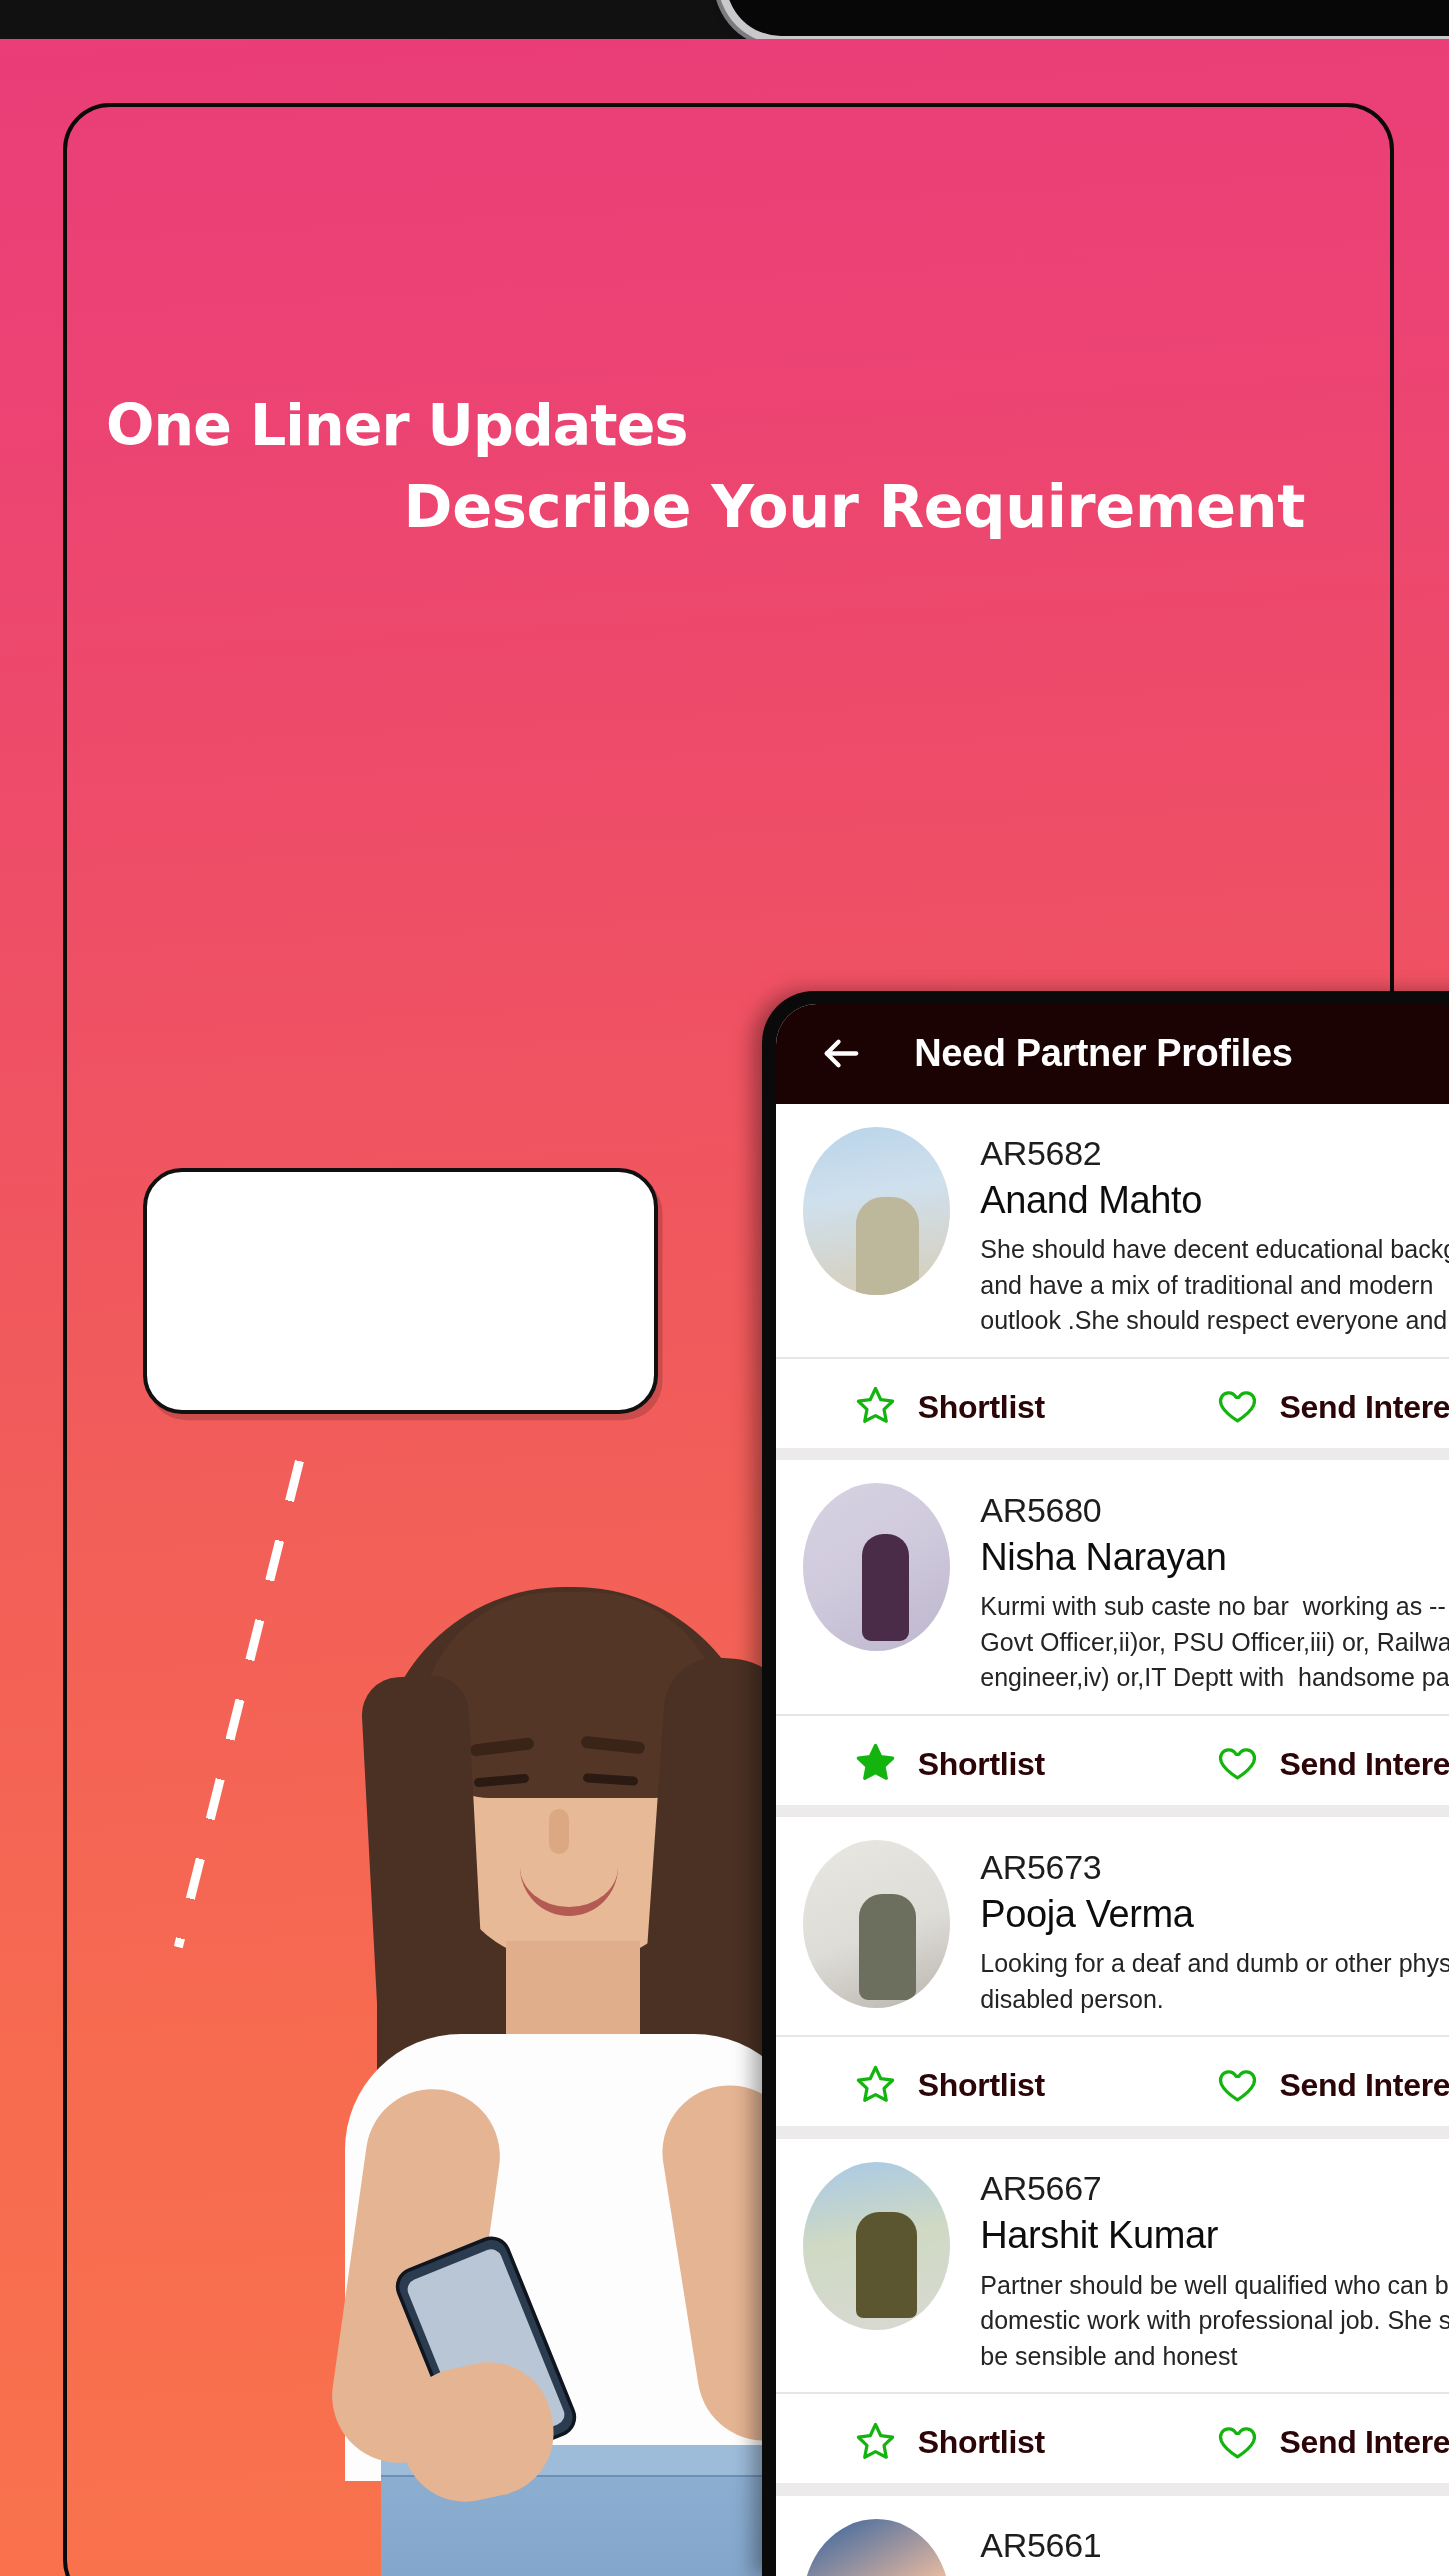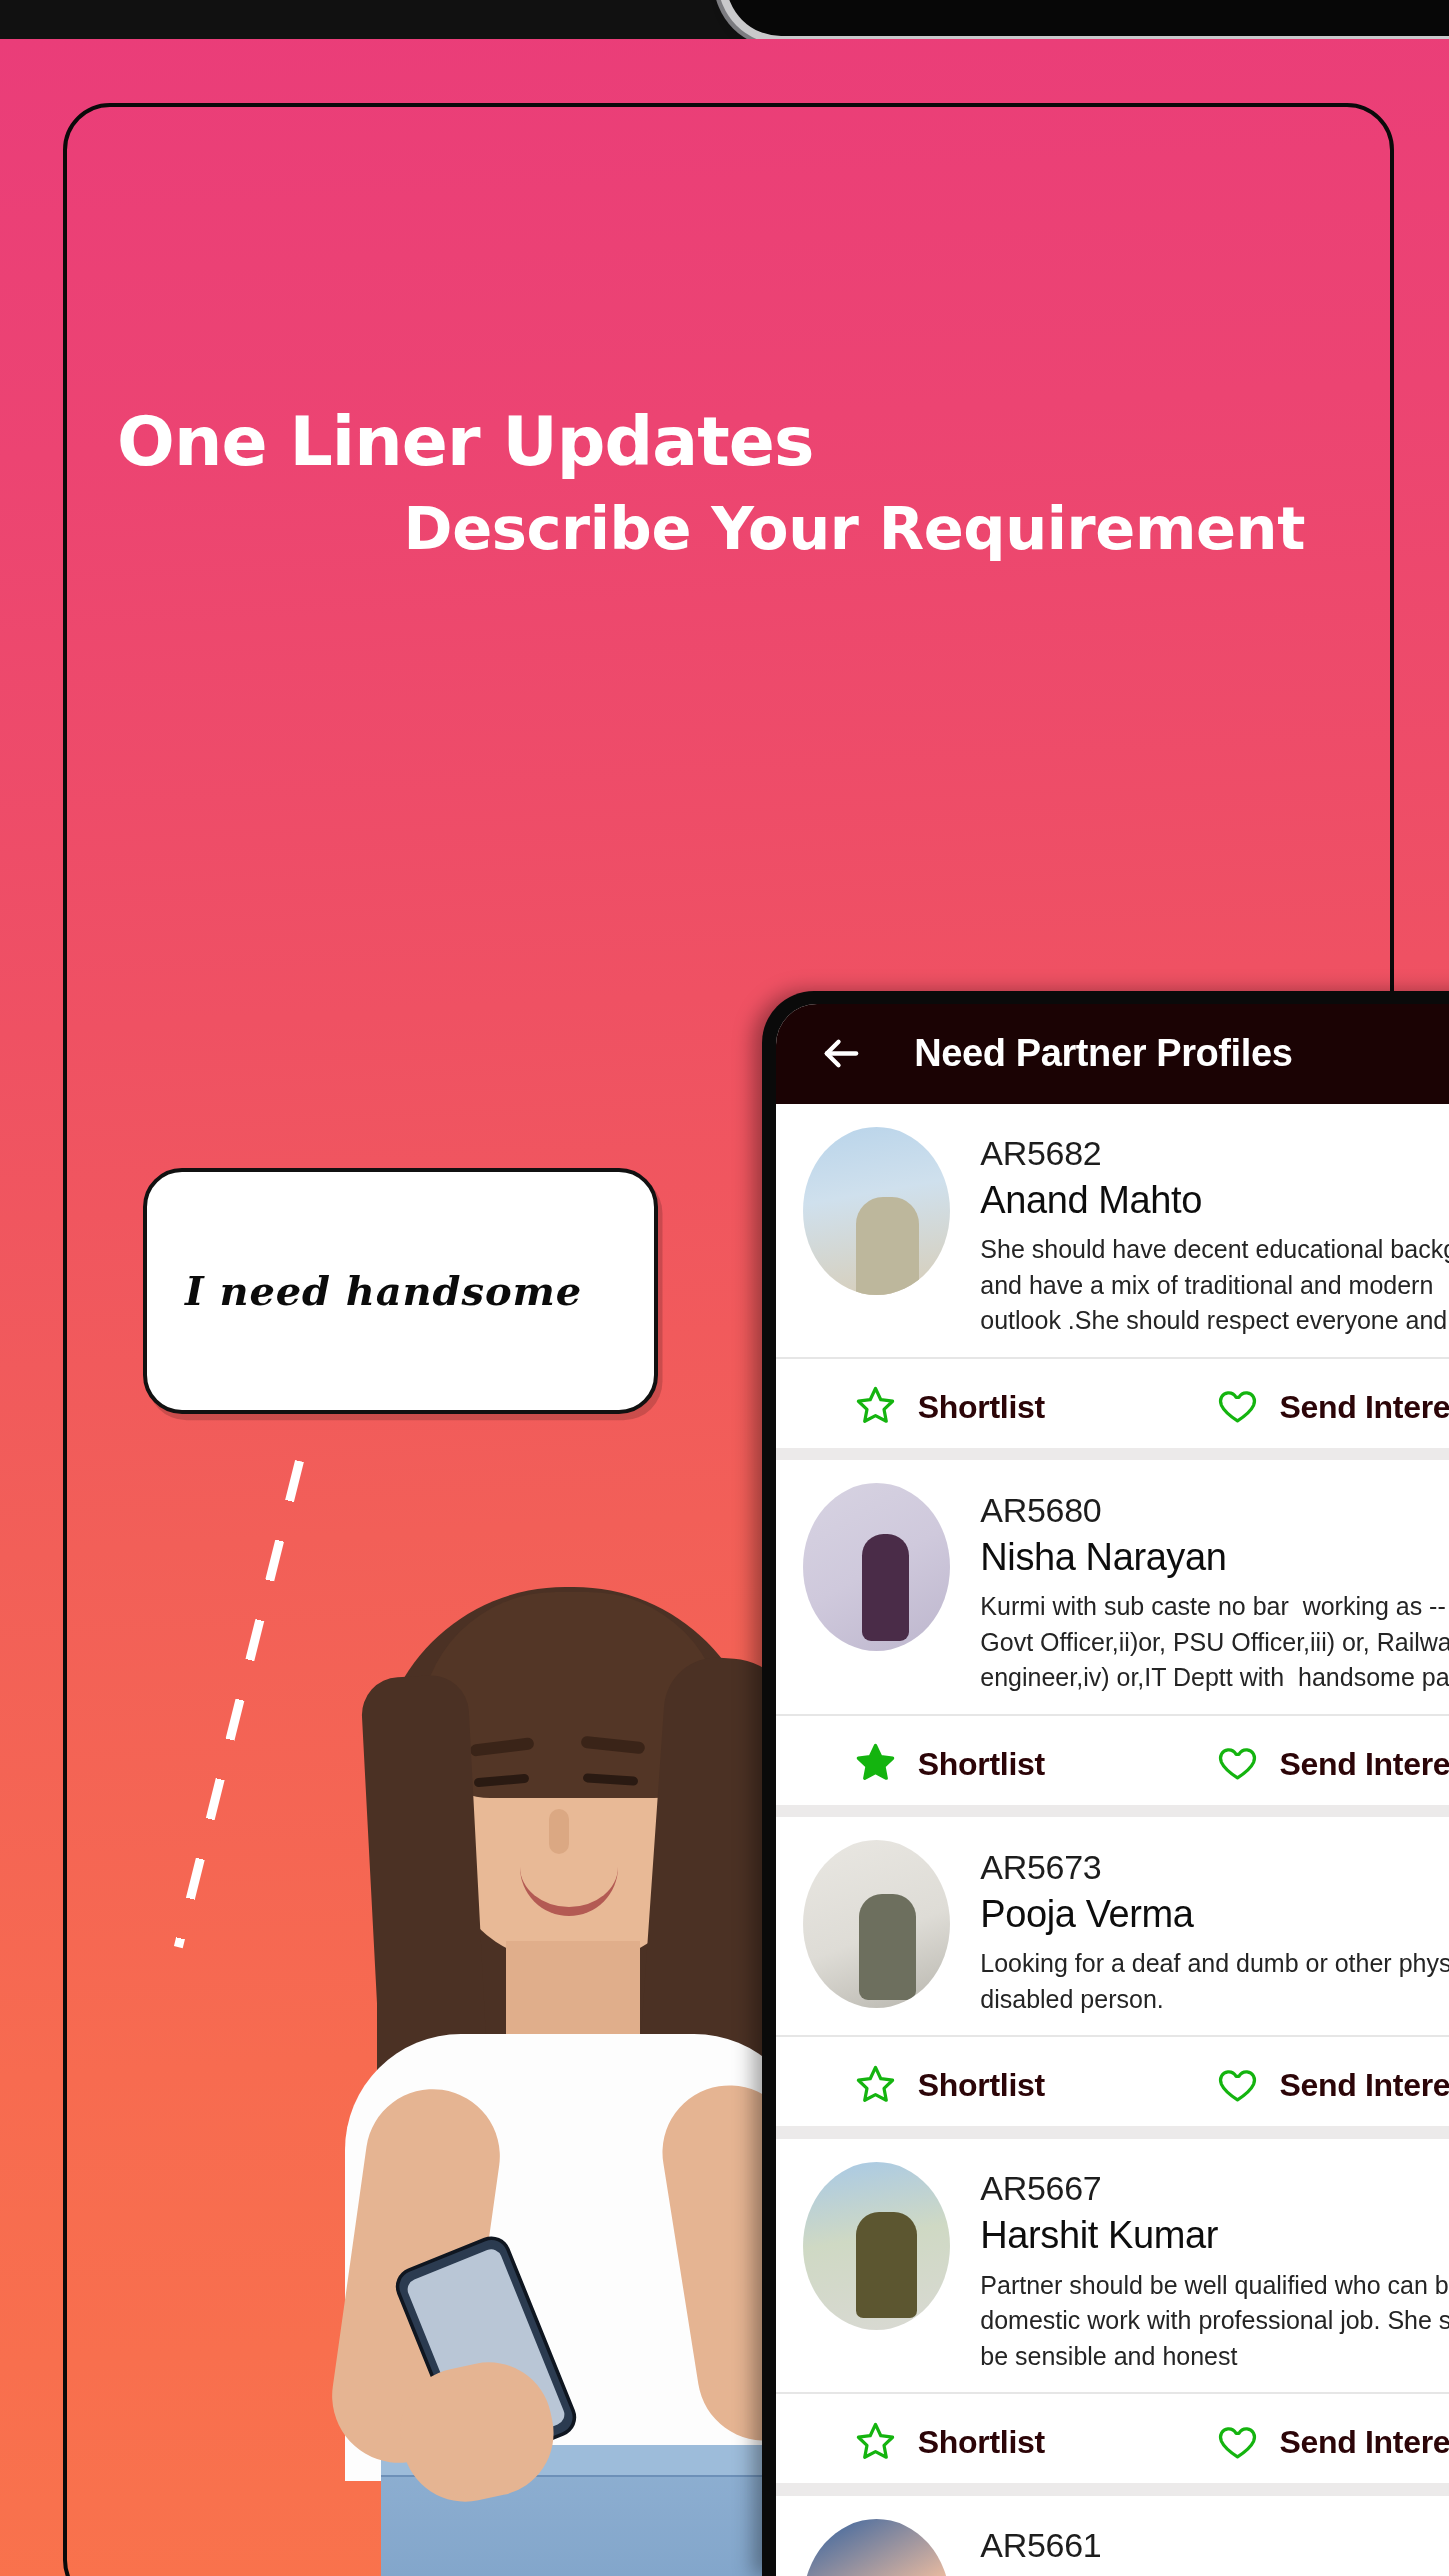"One Liner Updates" .headline { font-size: 68px -> 57px; margin: 11px -> 0 }
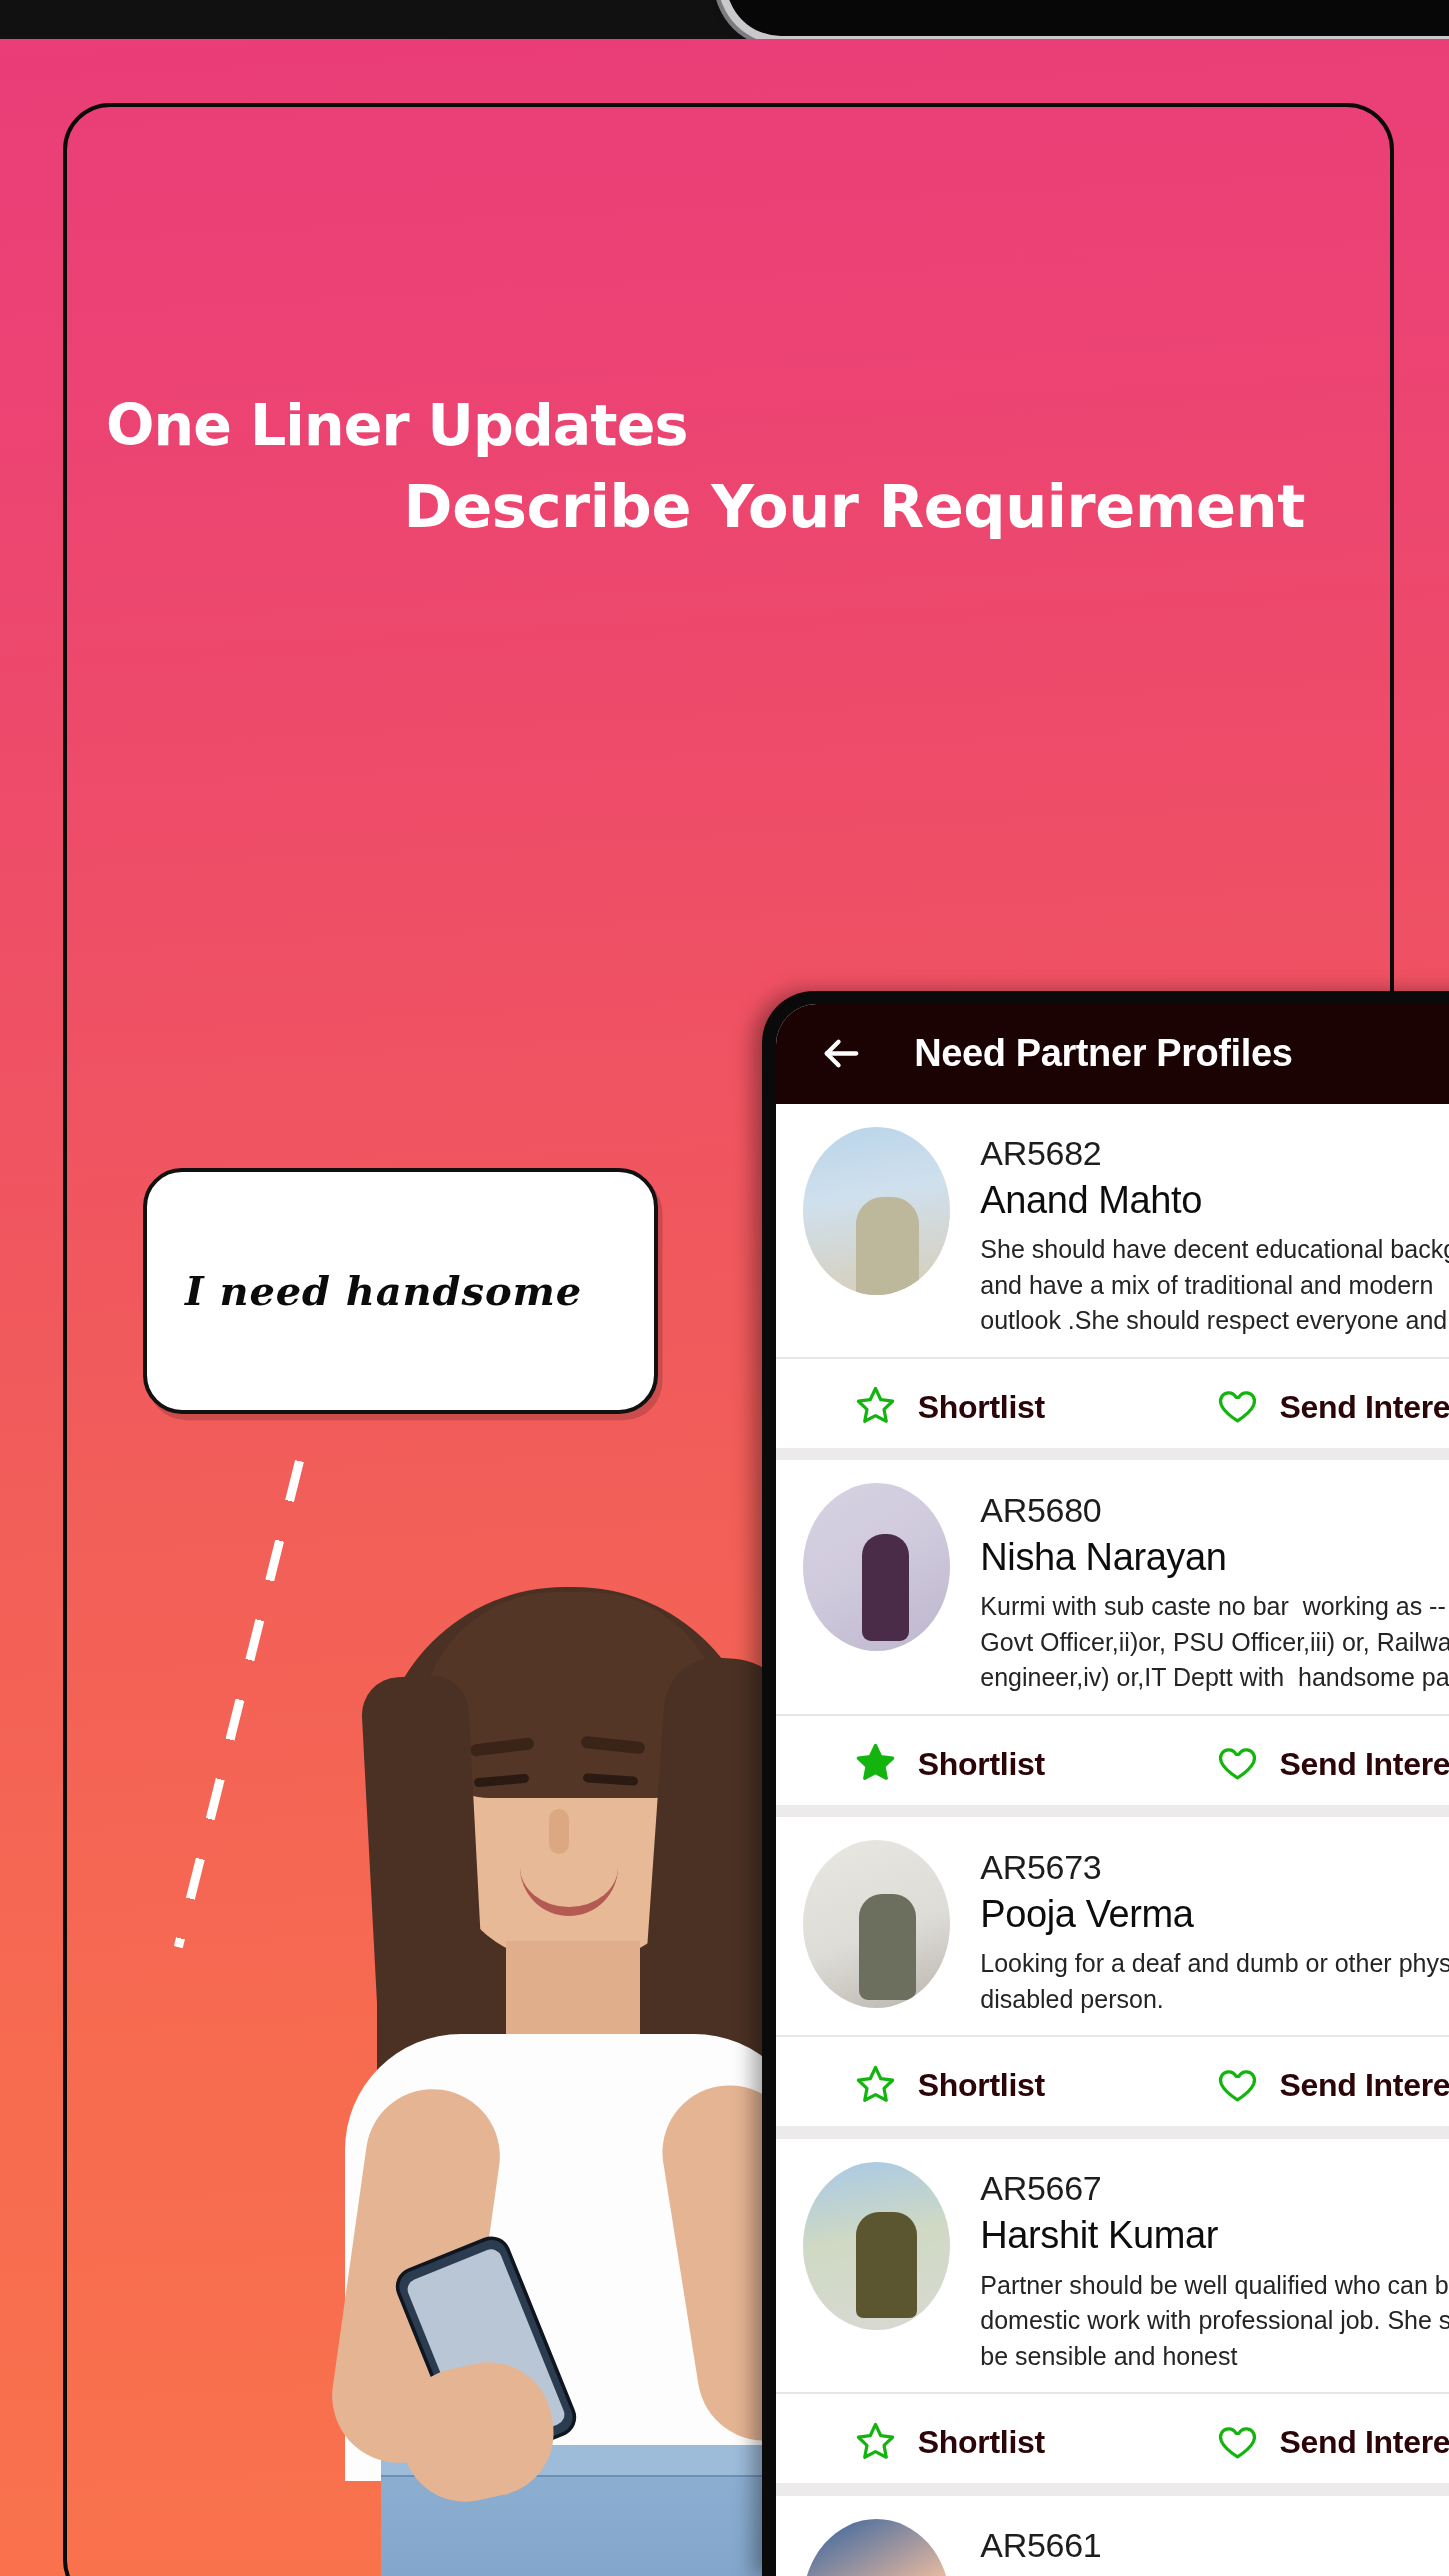"I need handsome" div.bubble-line { html: <div>I need handsome</div> -> none }
